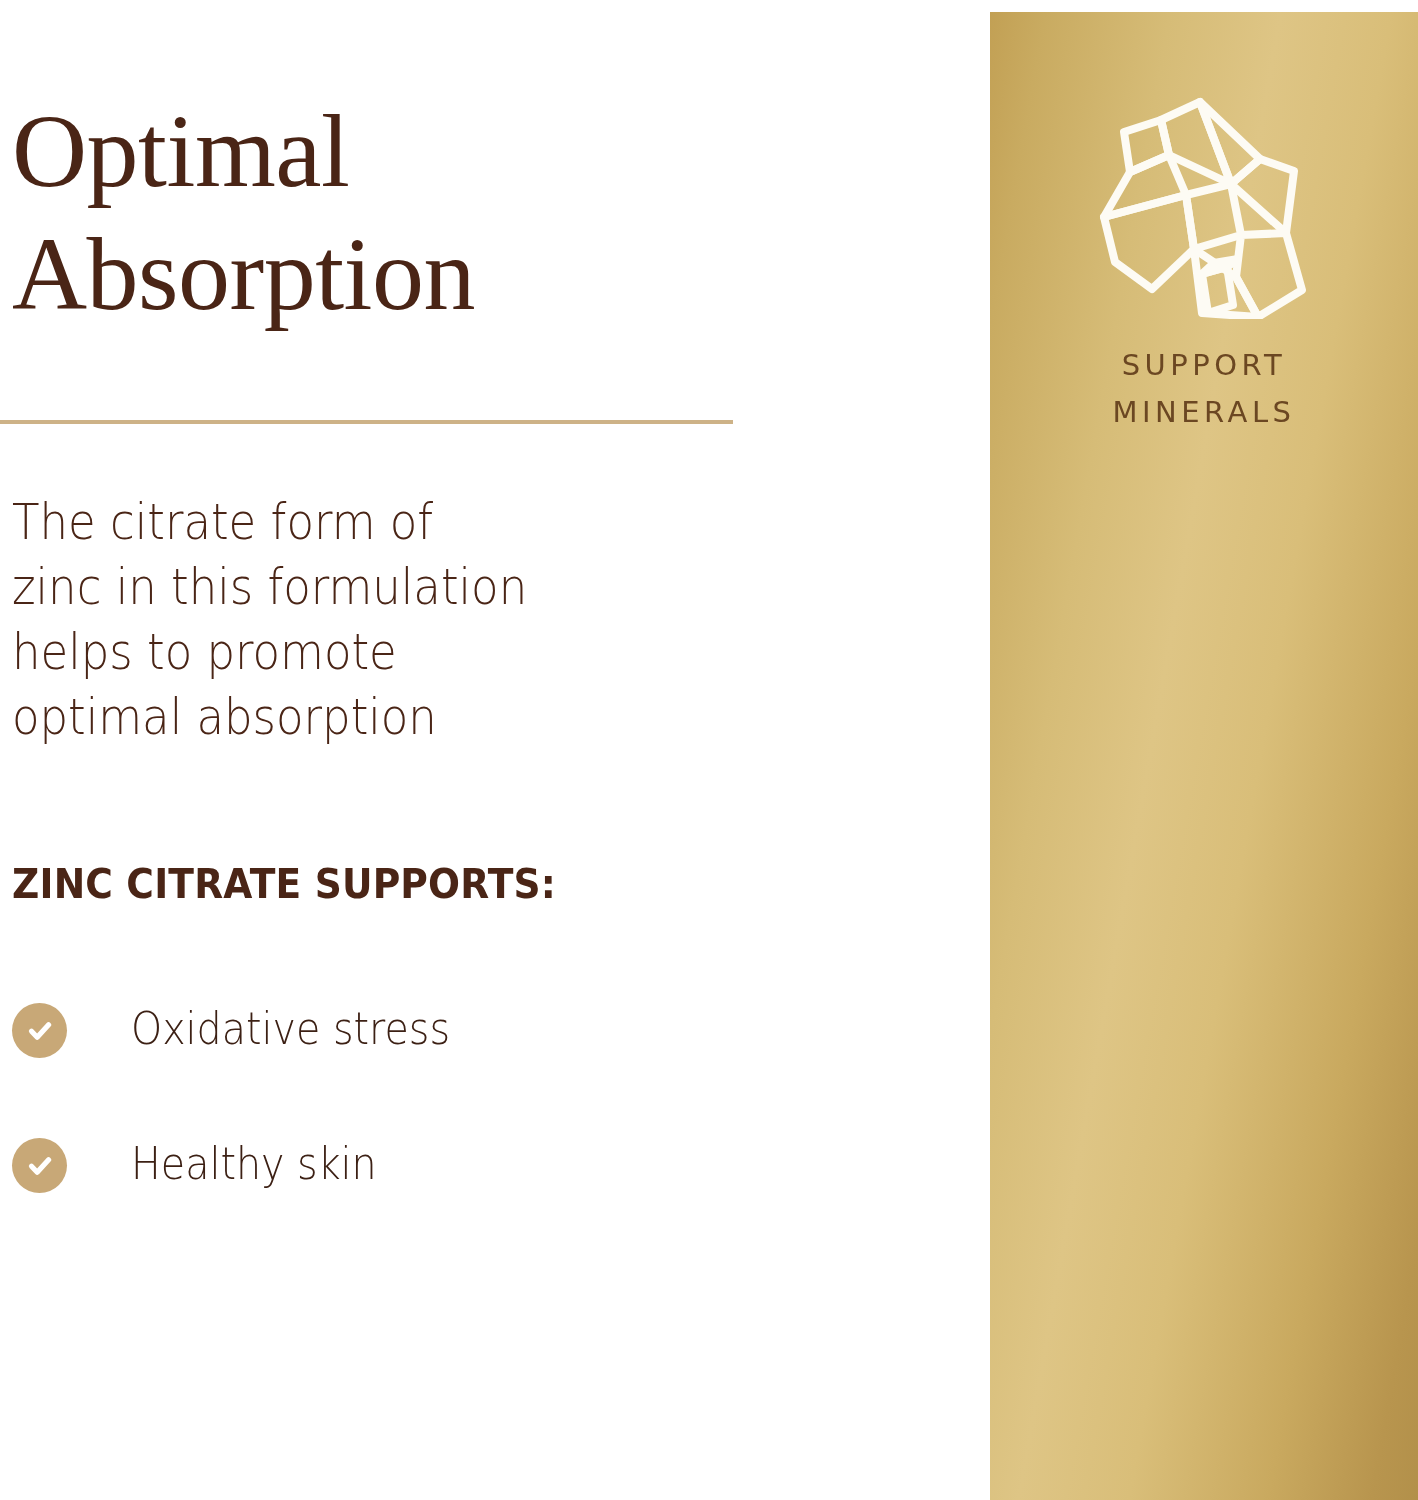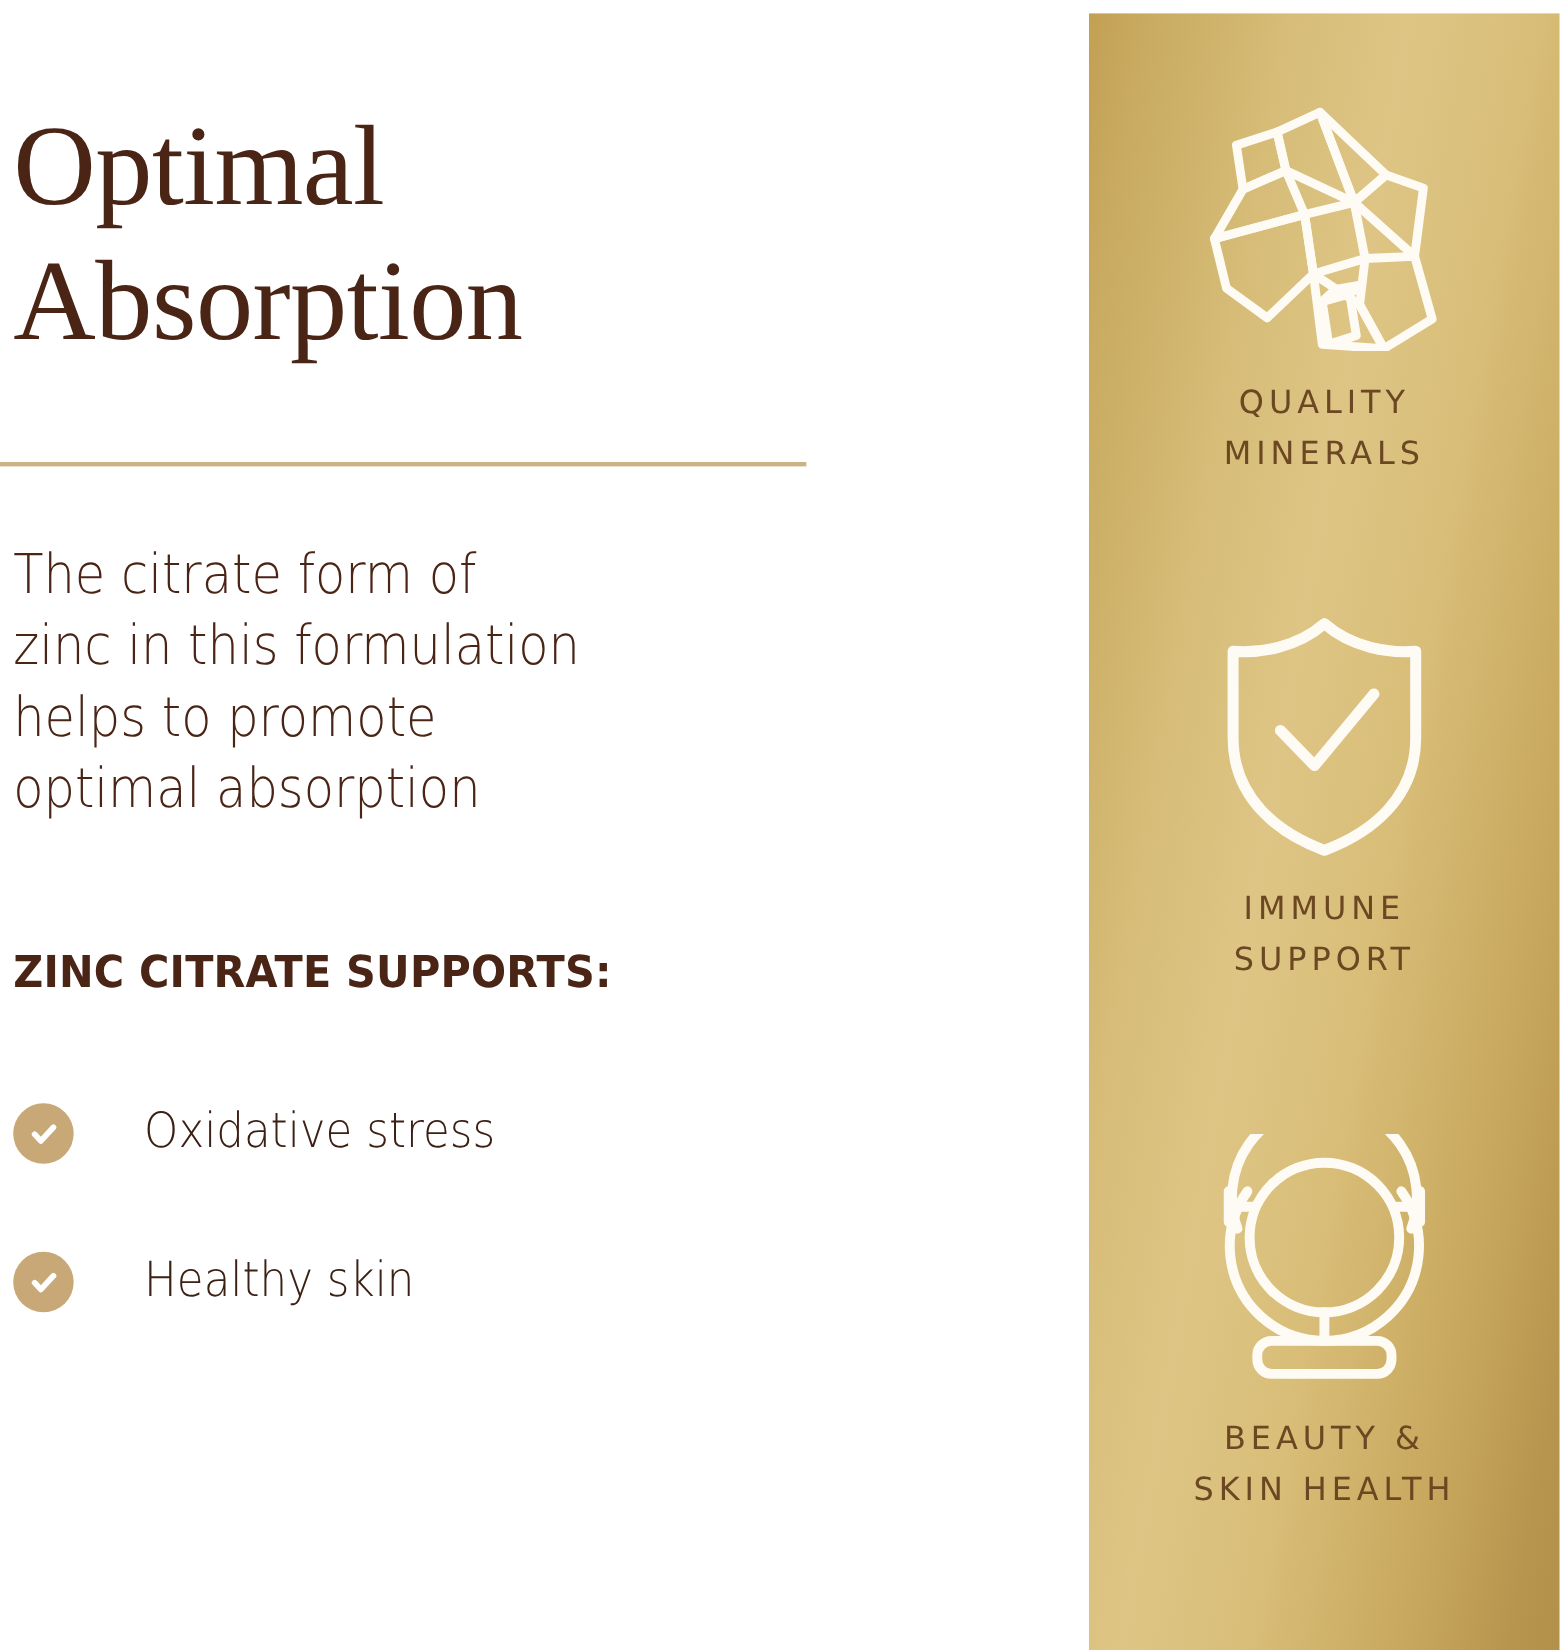"QUALITY" div.feature-label { text: QUALITY -> SUPPORT }
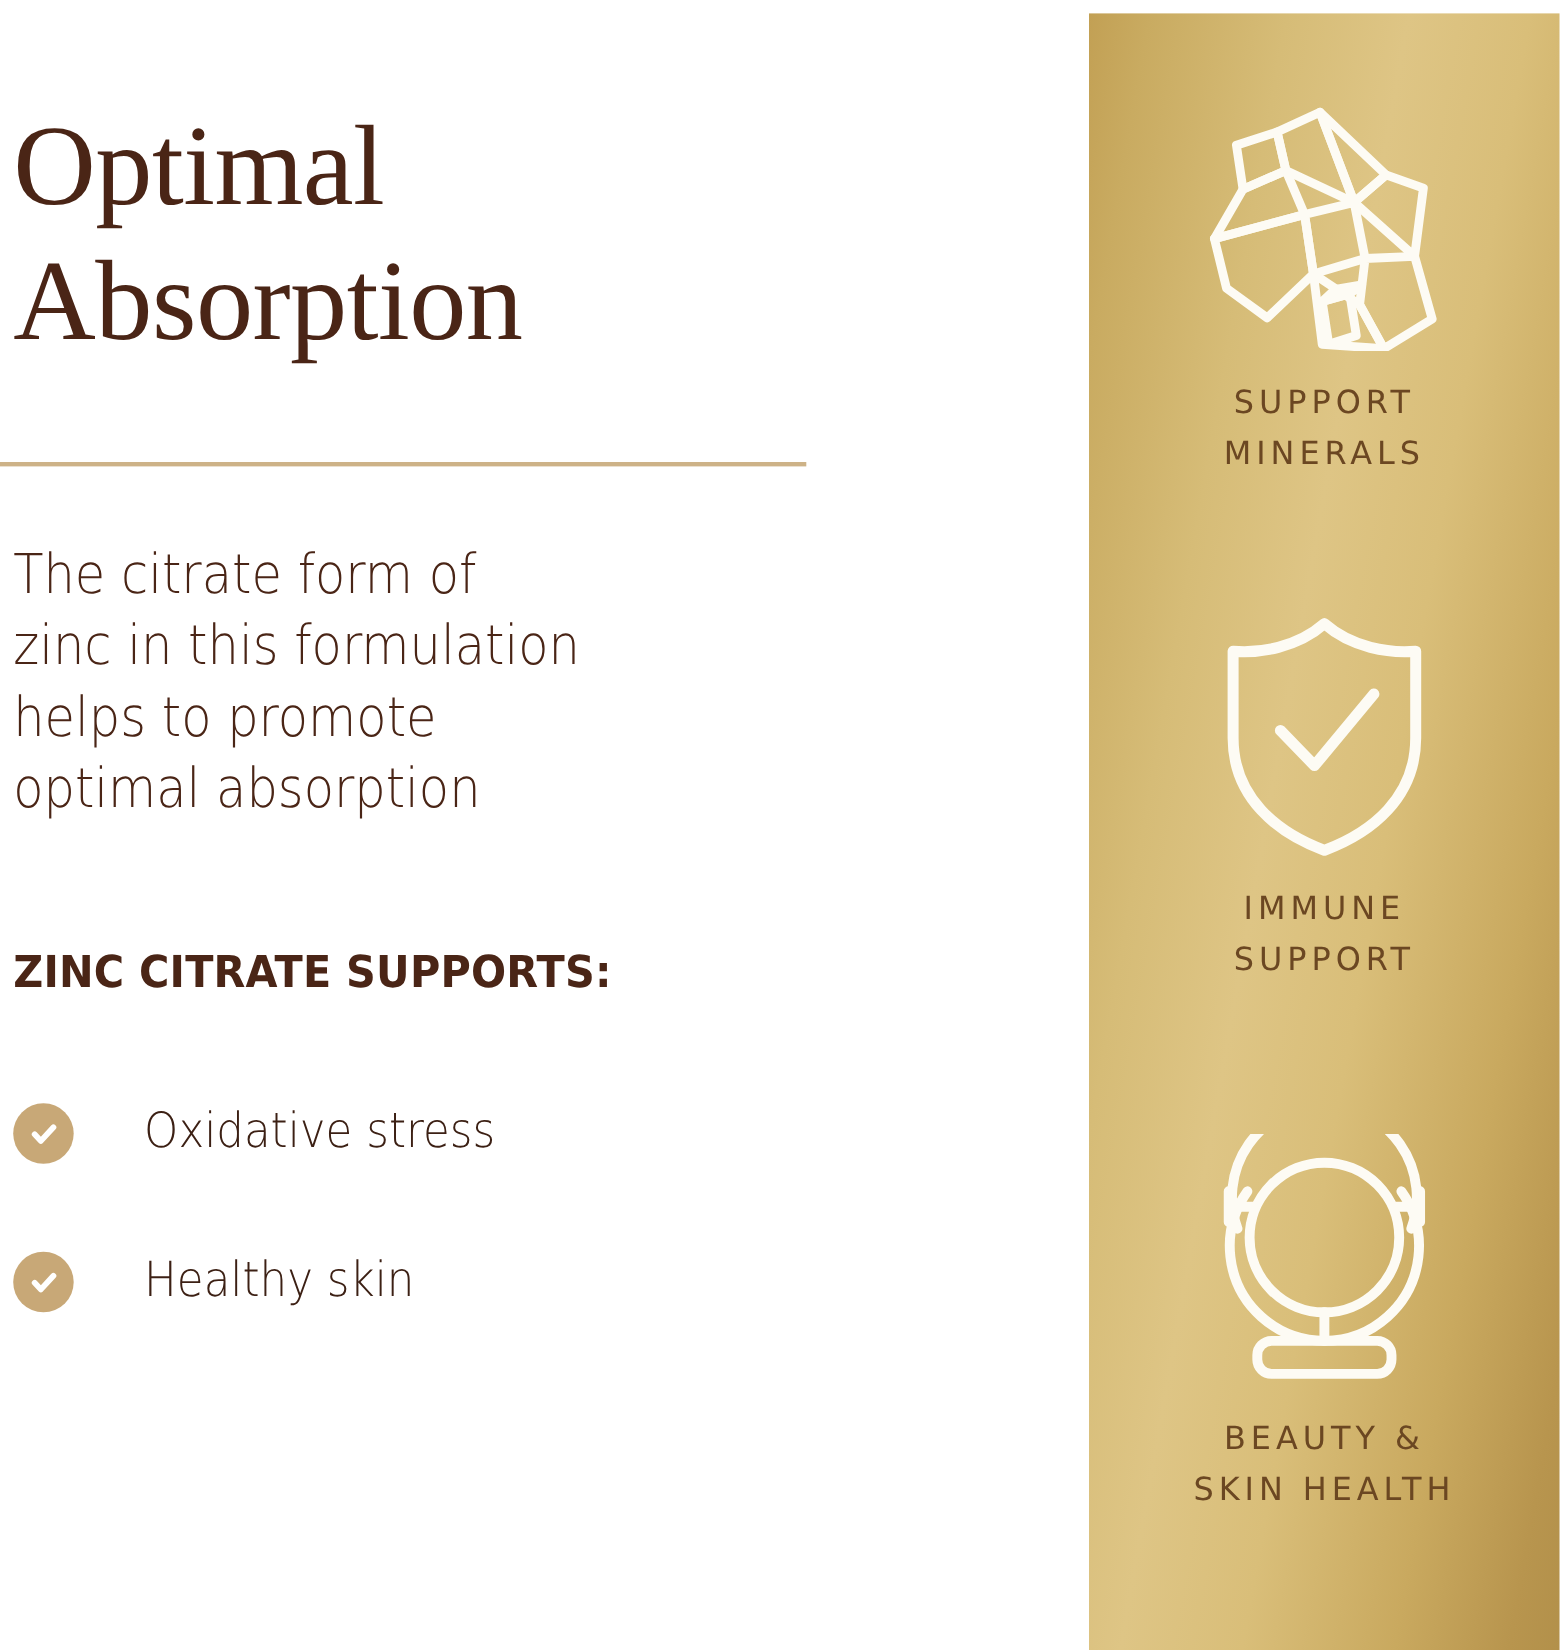"IMMUNE" div.feature { html: <div> <div> <svg> <g> <path></path> <path></path> </g> </svg> </div> <div>IMMUNE SUPPORT</div> </div> -> none }
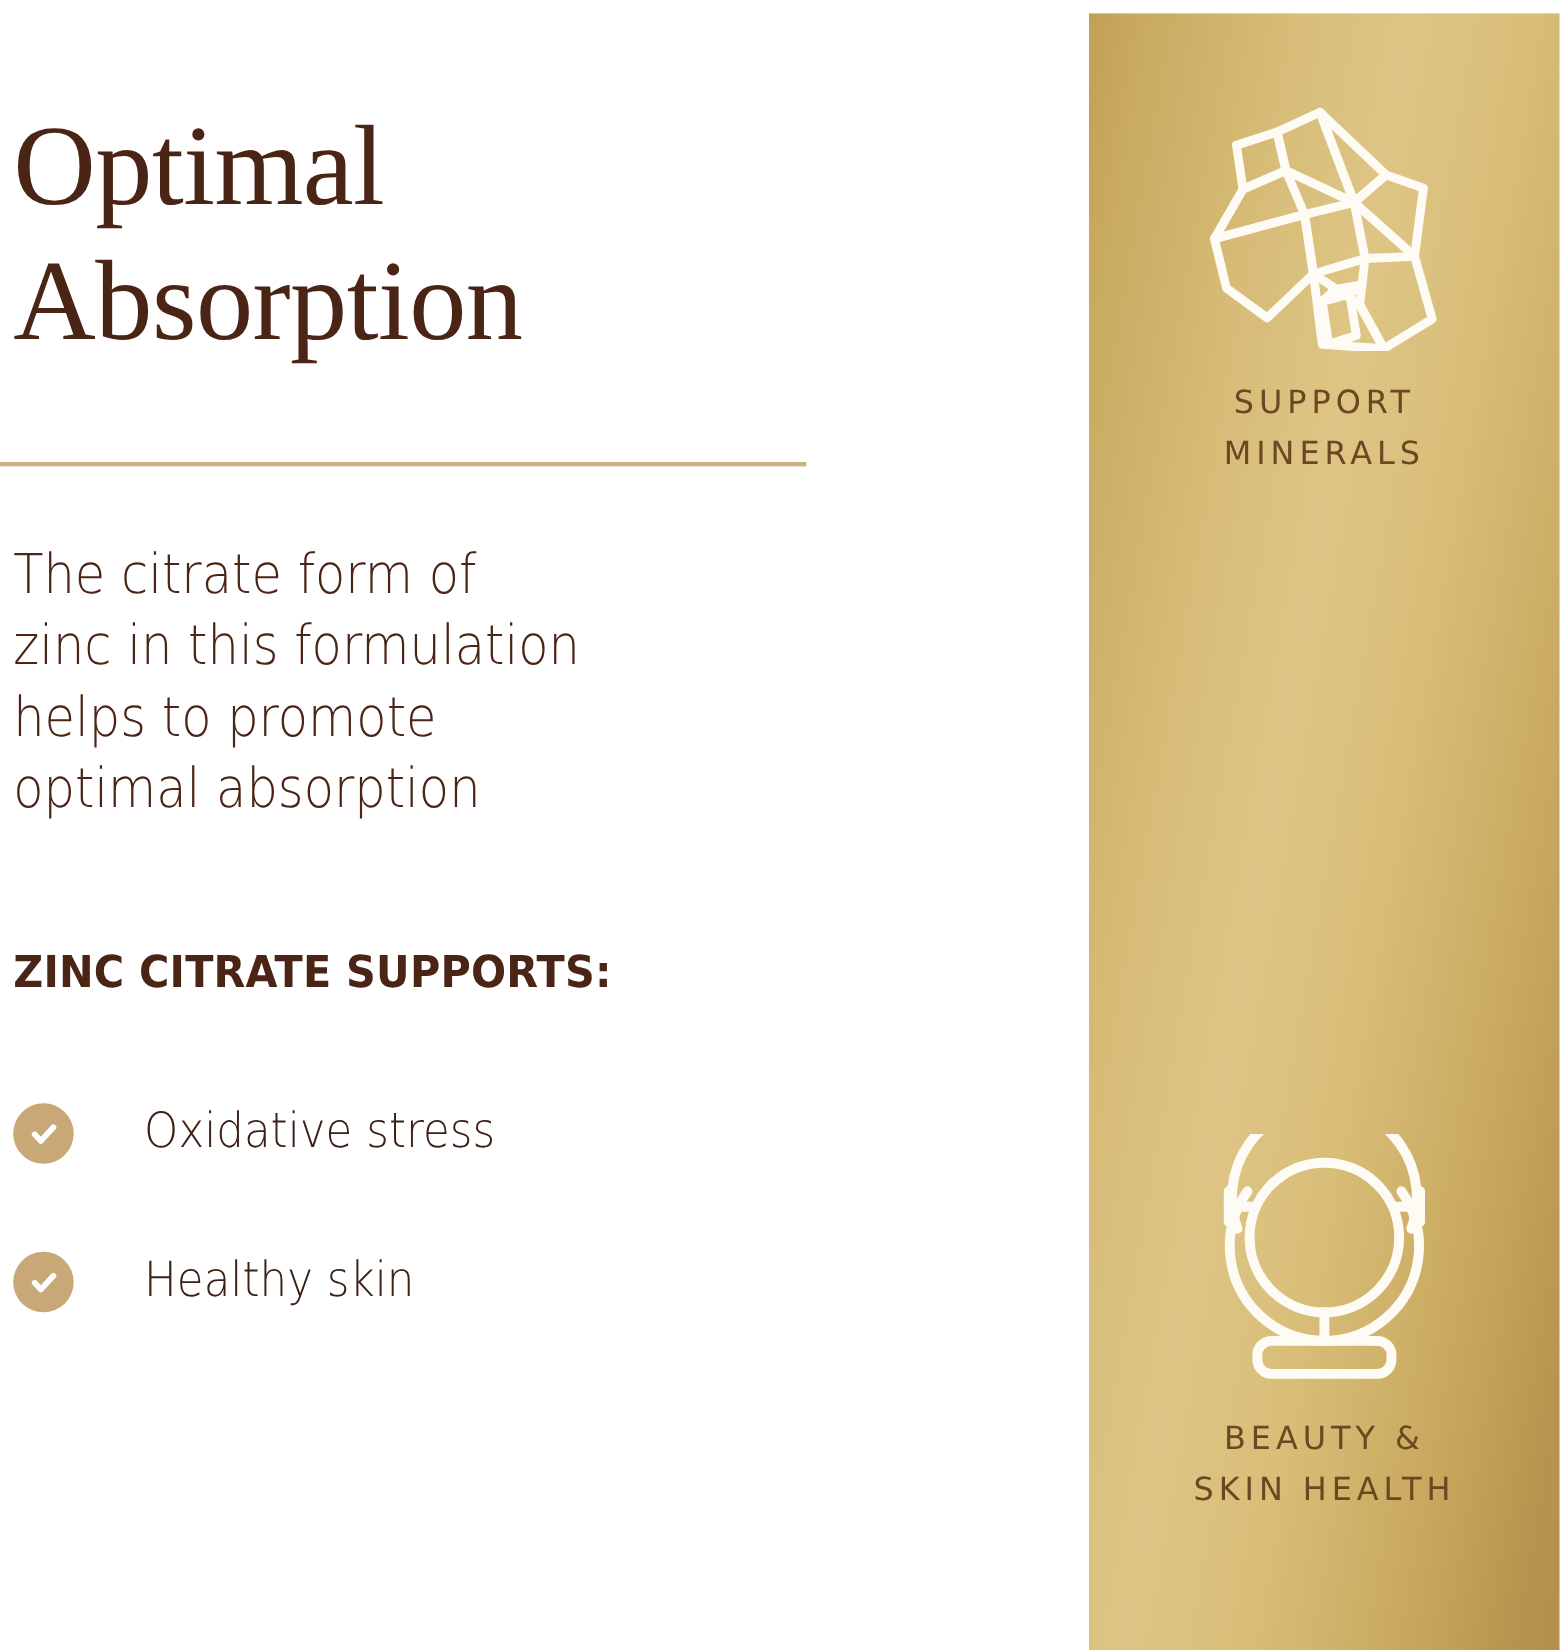"BEAUTY &" div.feature { html: <div> <div> <svg> <g> <path></path> <path></path> <path></path> <path></path> <path></path> <circle></circle> <path></path> <rect></rect> </g> </svg> </div> <div>BEAUTY &amp; SKIN HEALTH</div> </div> -> none }
